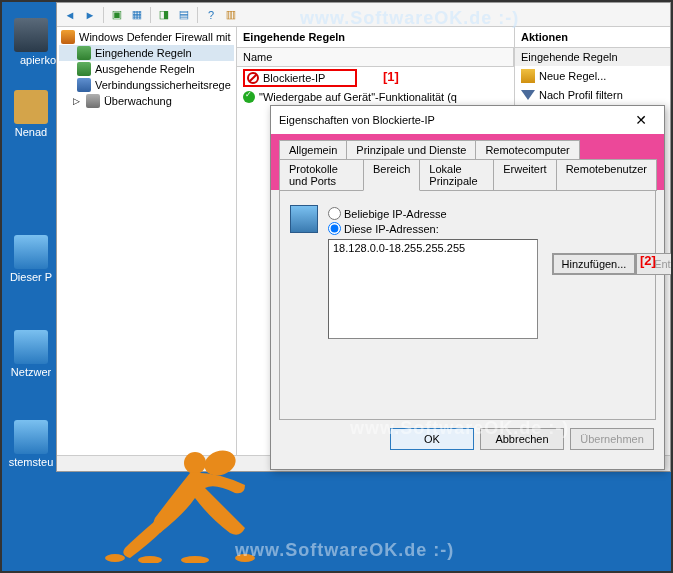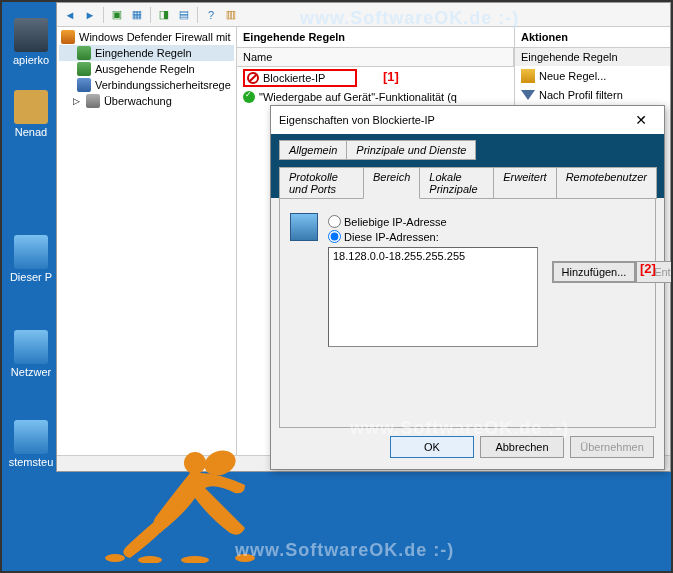"apierko" .di1 { text-align: none -> right }
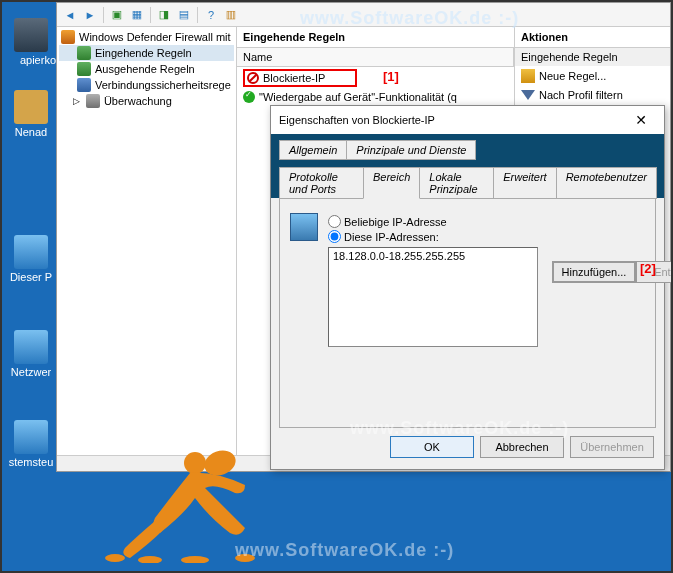"Allgemein" .tabs { background: #0c4a6e -> #ec4899; font-style: italic -> none; gap: 8px -> 0 }
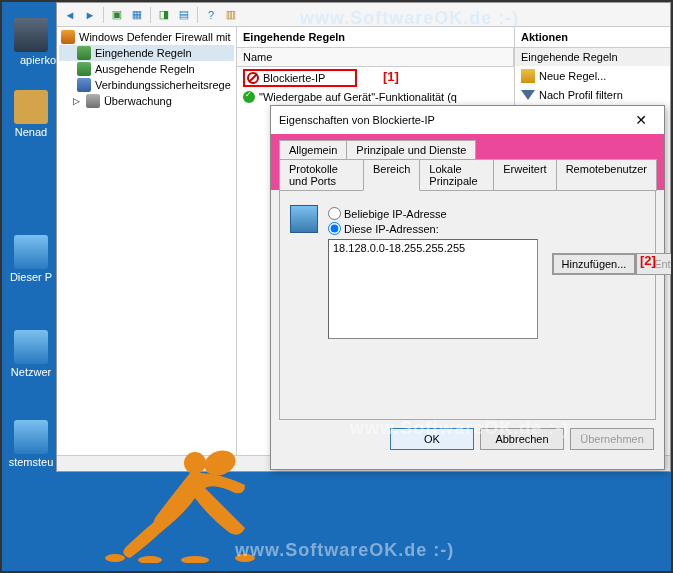"Remotecomputer" span.tab { html: none -> <span>Remotecomputer</span> }
